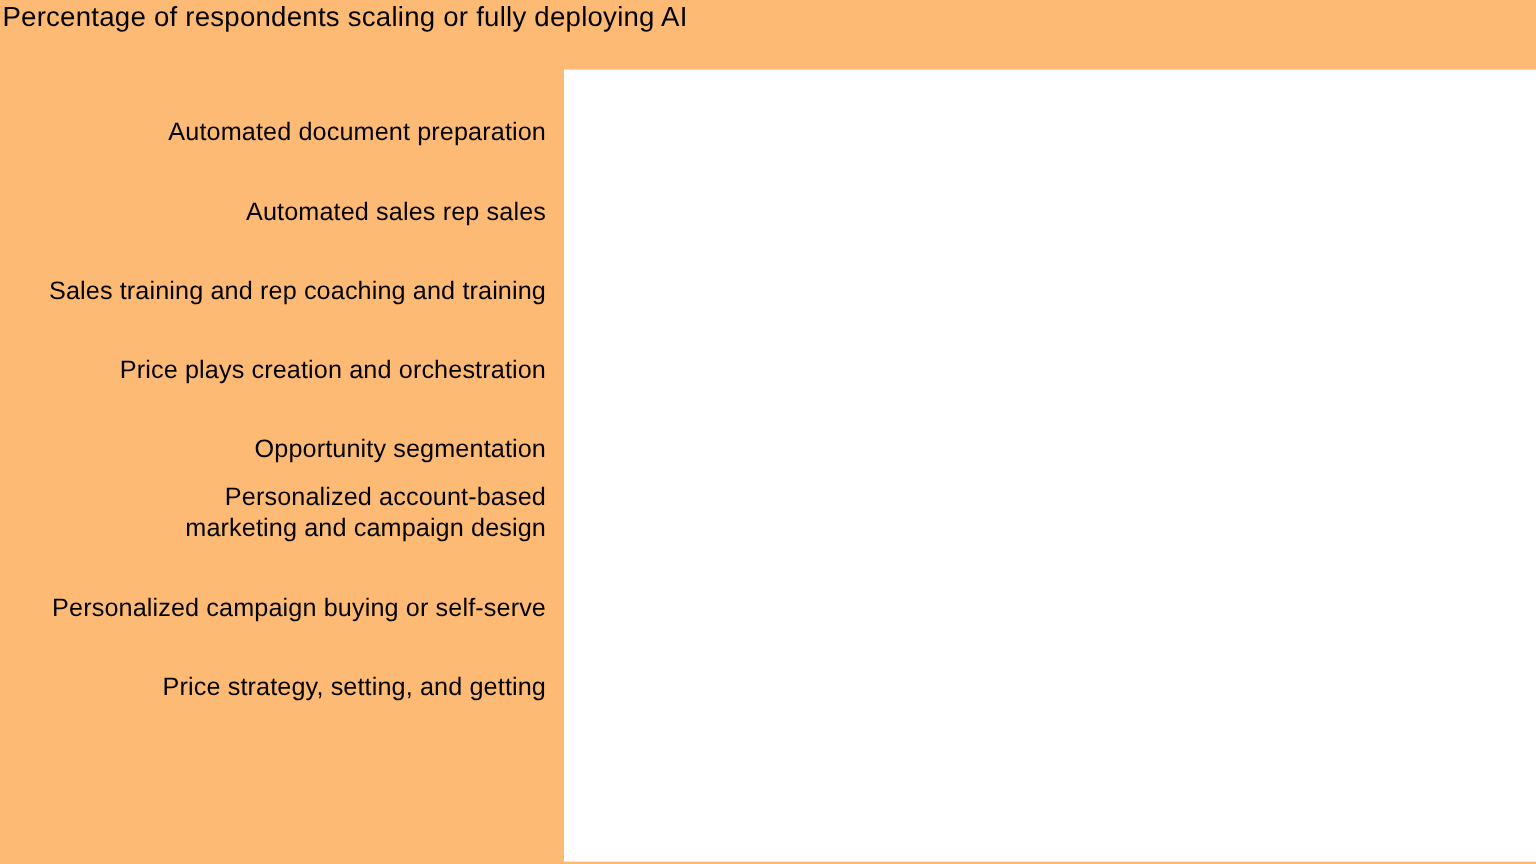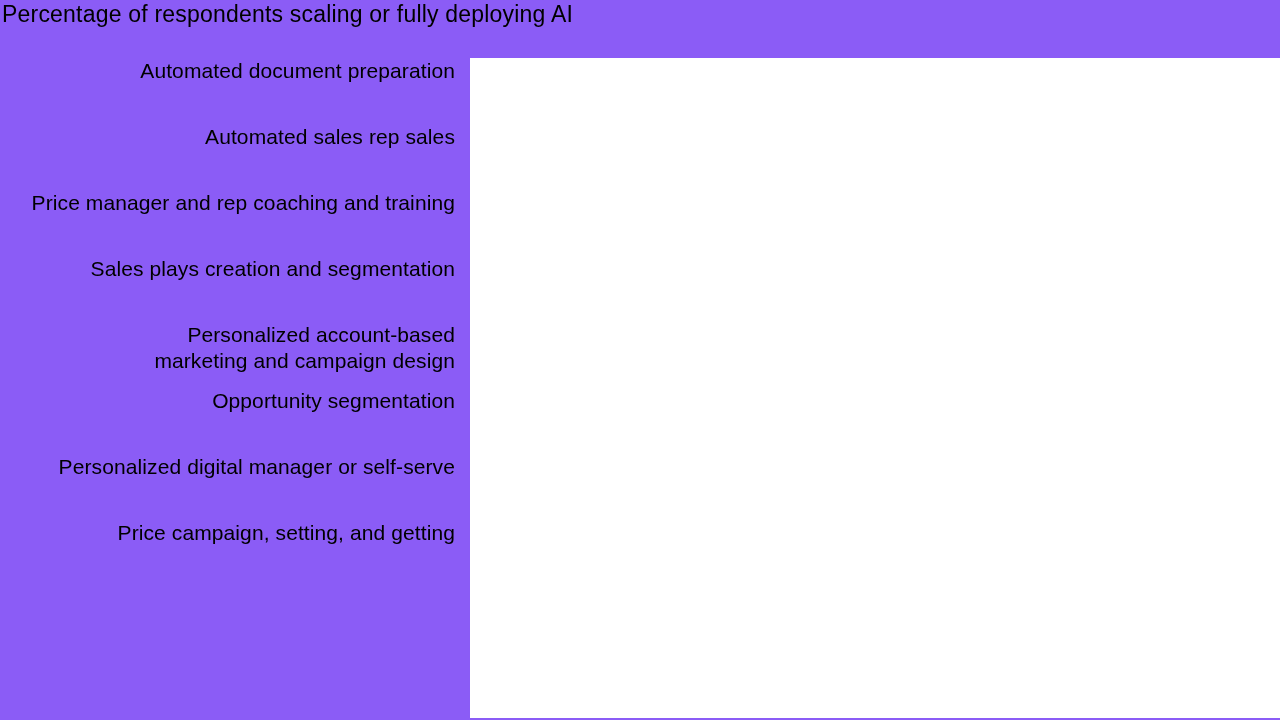"Percentage of respondents scaling or" .canvas { background: #8b5cf6 -> #fdba74 }
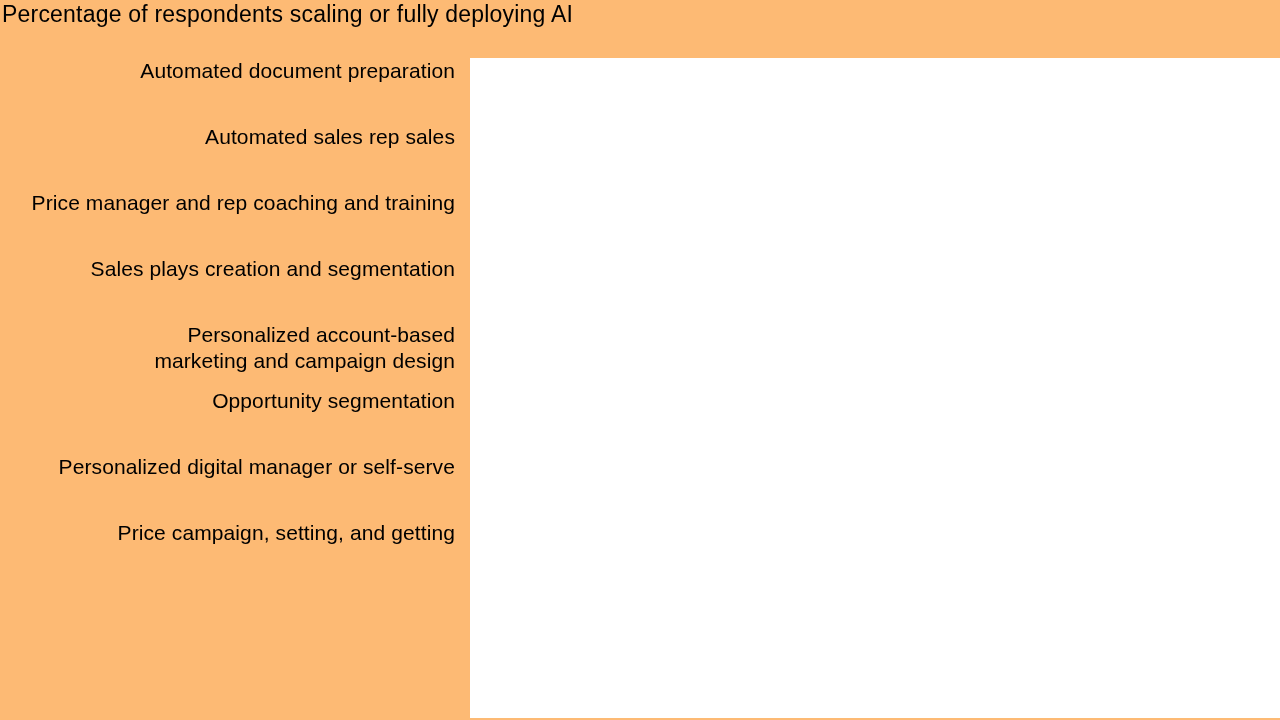"Automated document preparation" .cat-row { align-items: flex-start -> flex-end }
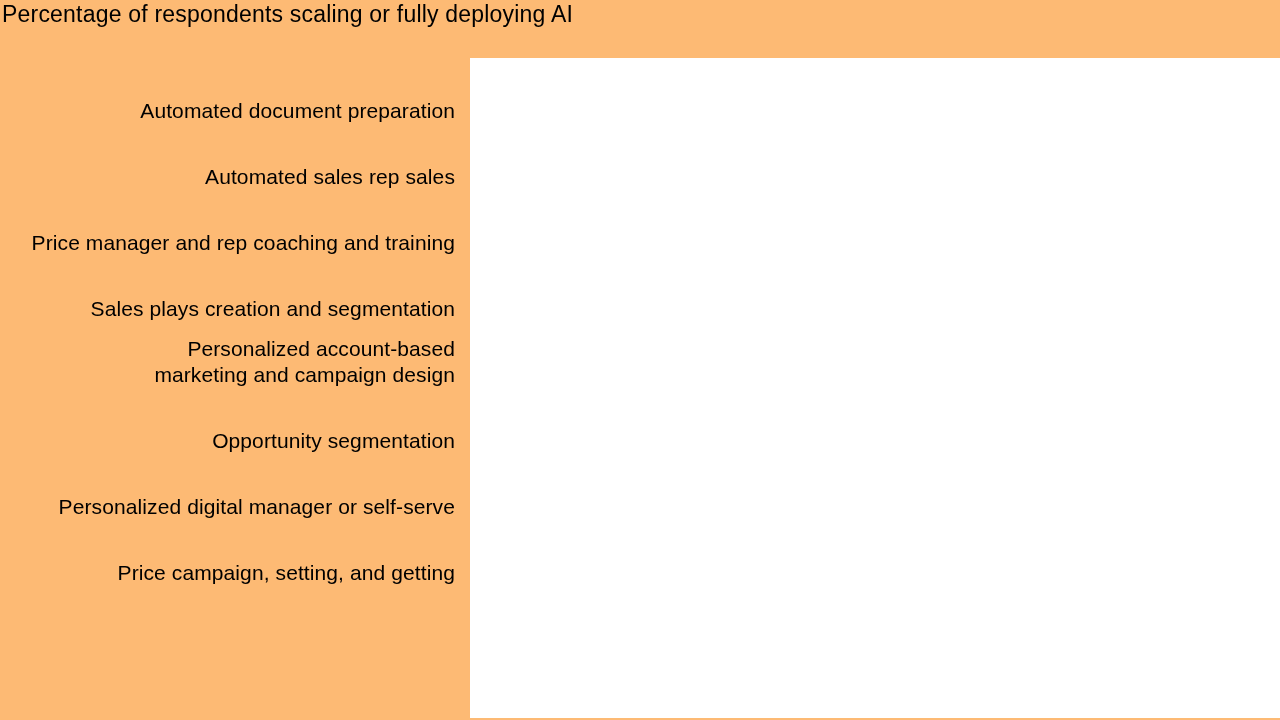"Price manager and rep coaching" span.cat-label { text: Price manager -> Sales training }
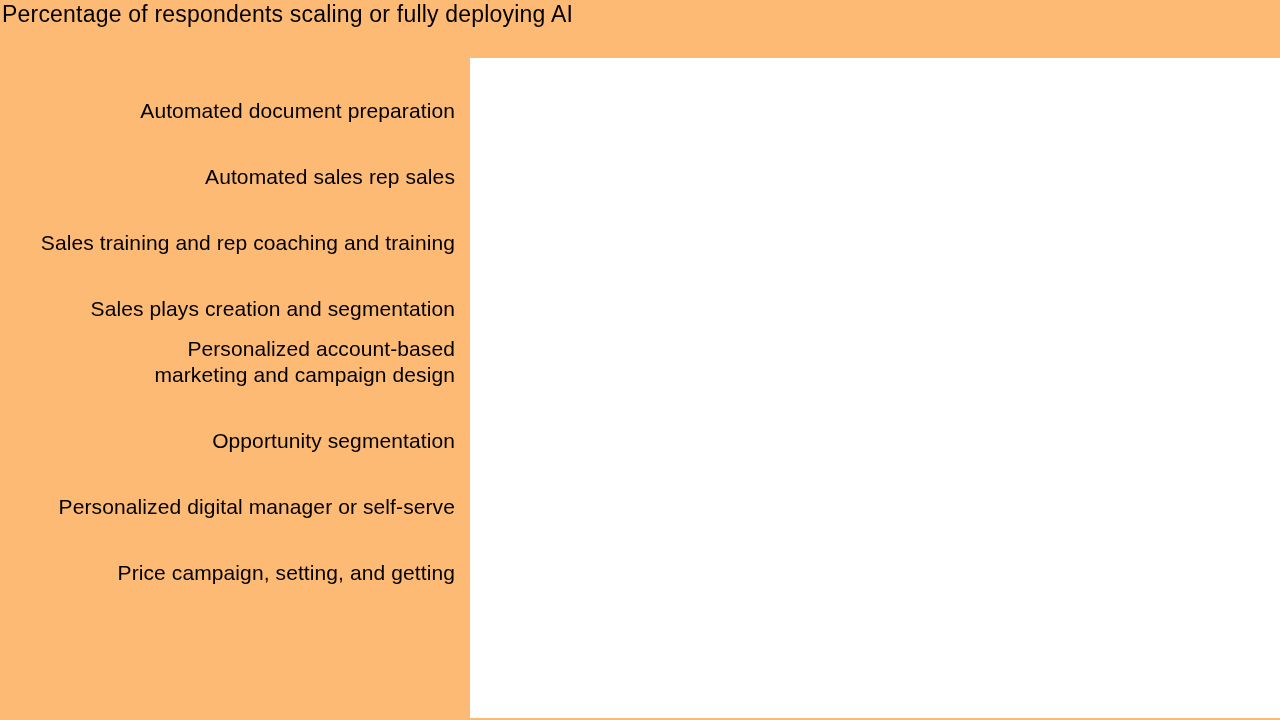"Sales plays creation and segmentation" span.cat-label { text: Sales plays creation and segmentation -> Price plays creation and orchestration }
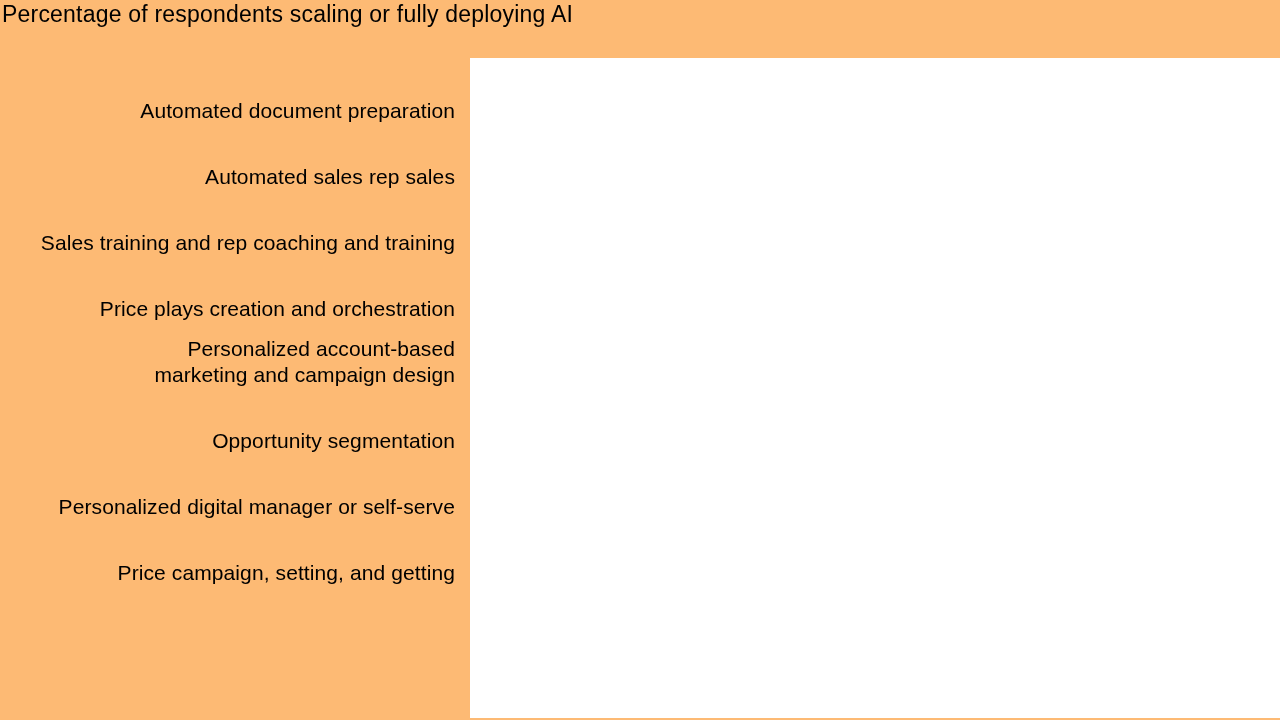"Personalized account-based marketing and" div.cat-row { order: before "Opportunity segmentation" -> after "Opportunity segmentation" }
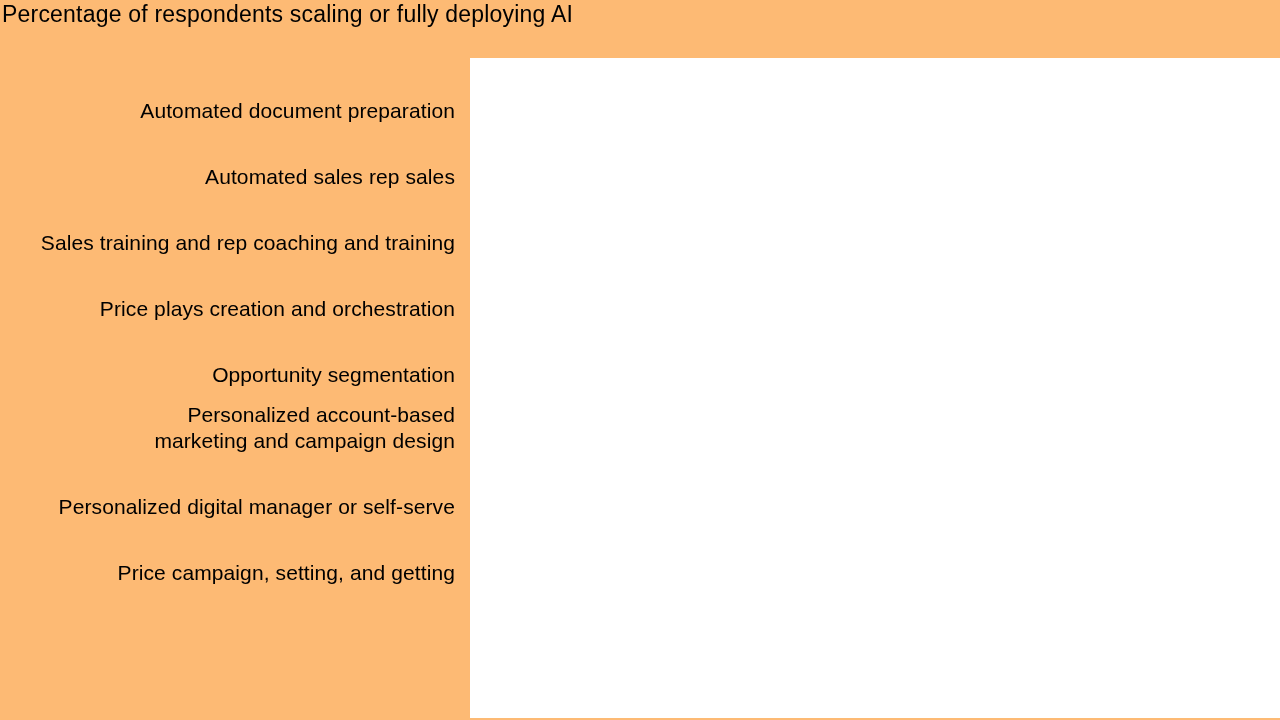"Personalized digital manager or" span.cat-label { text: digital manager -> campaign buying }
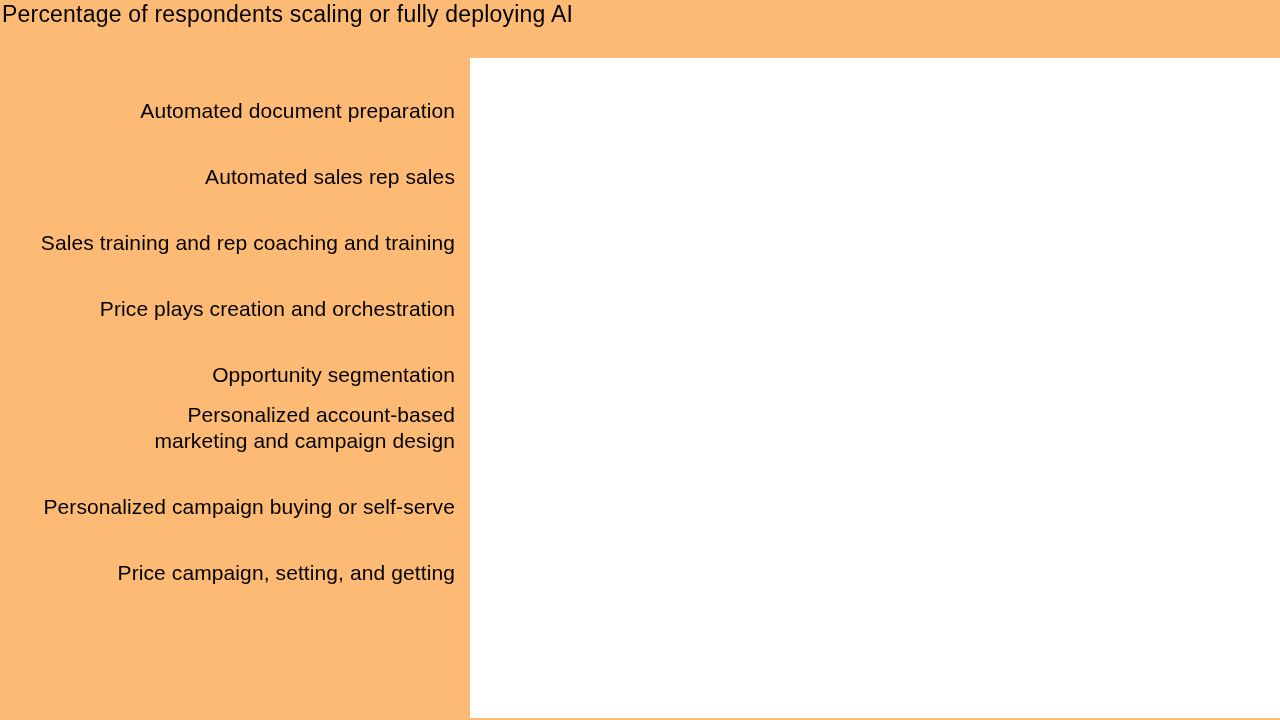"Price campaign, setting, and getting" span.cat-label { text: campaign -> strategy }
